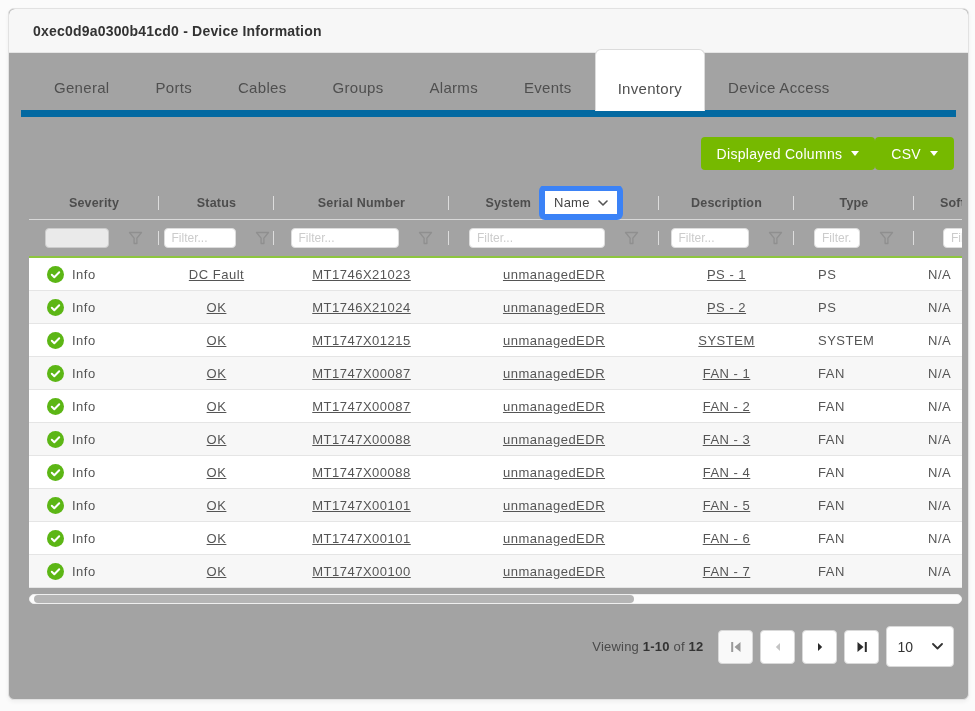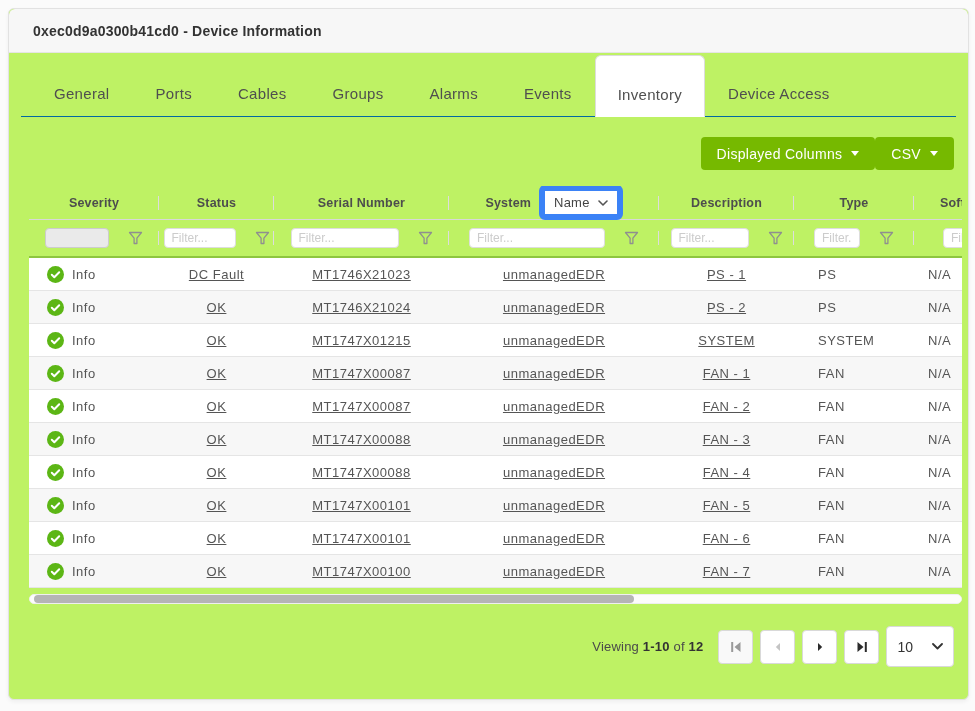"0xec0d9a0300b41cd0 - Device Information" .panel { background: #bef264 -> #a3a3a3 }
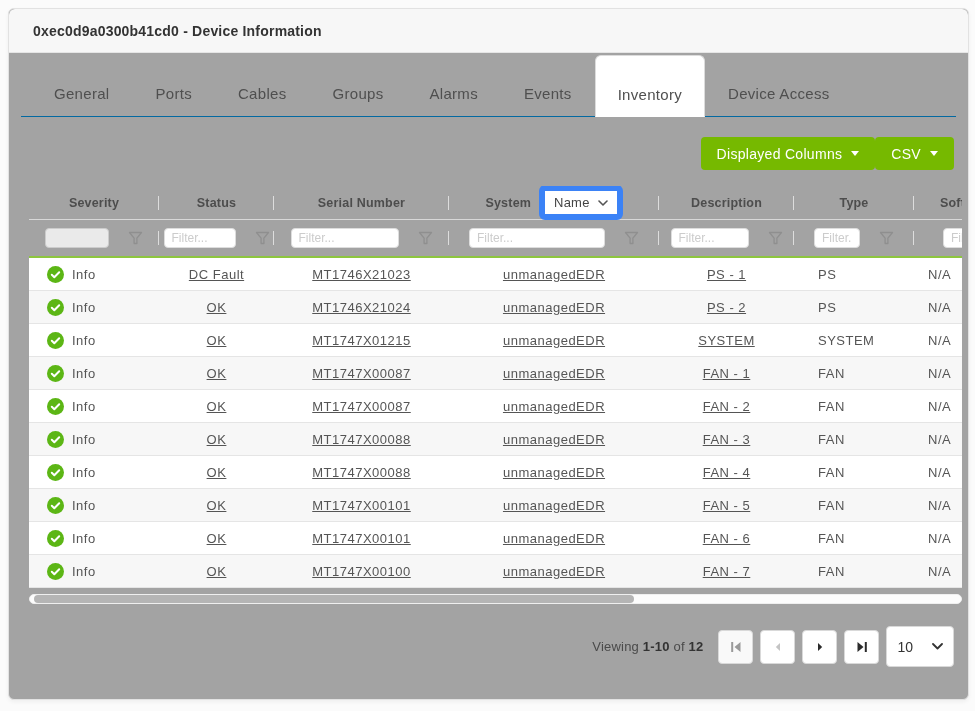"General" .tabbar { border-bottom: 1px solid #0369a1 -> 7px solid #0369a1 }
